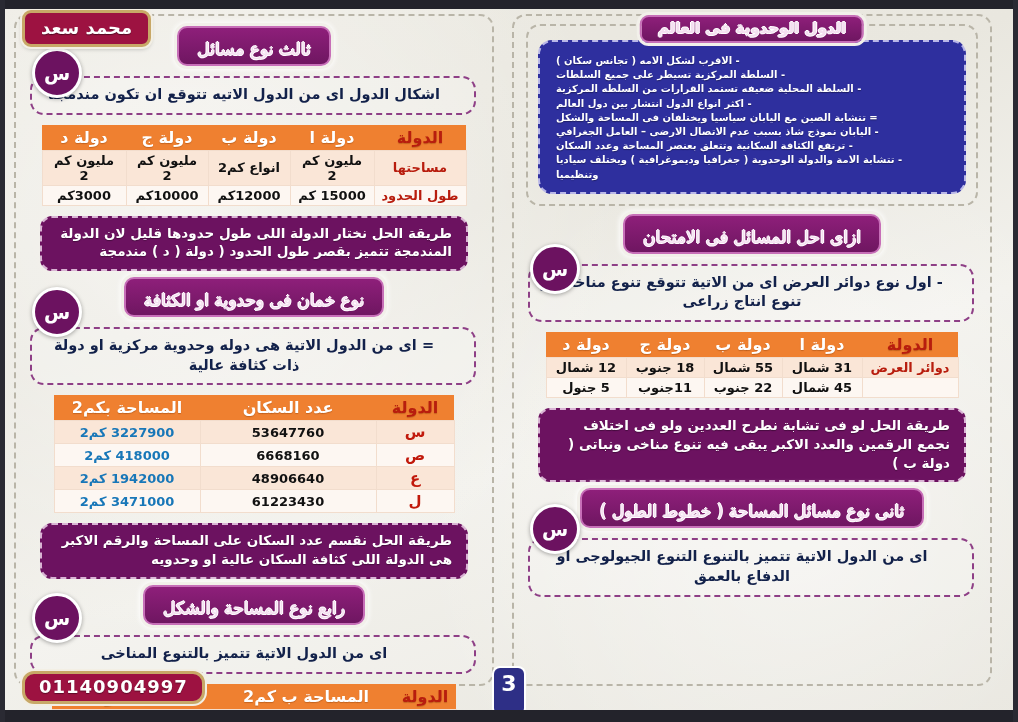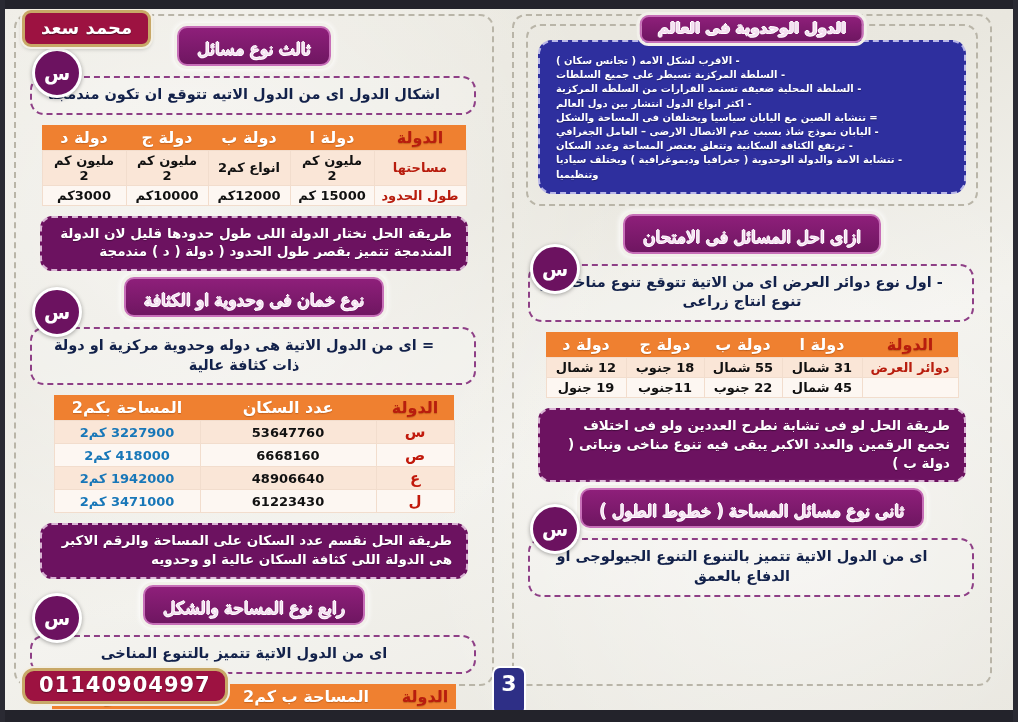"19 جنول" td { text: 19 -> 5 }
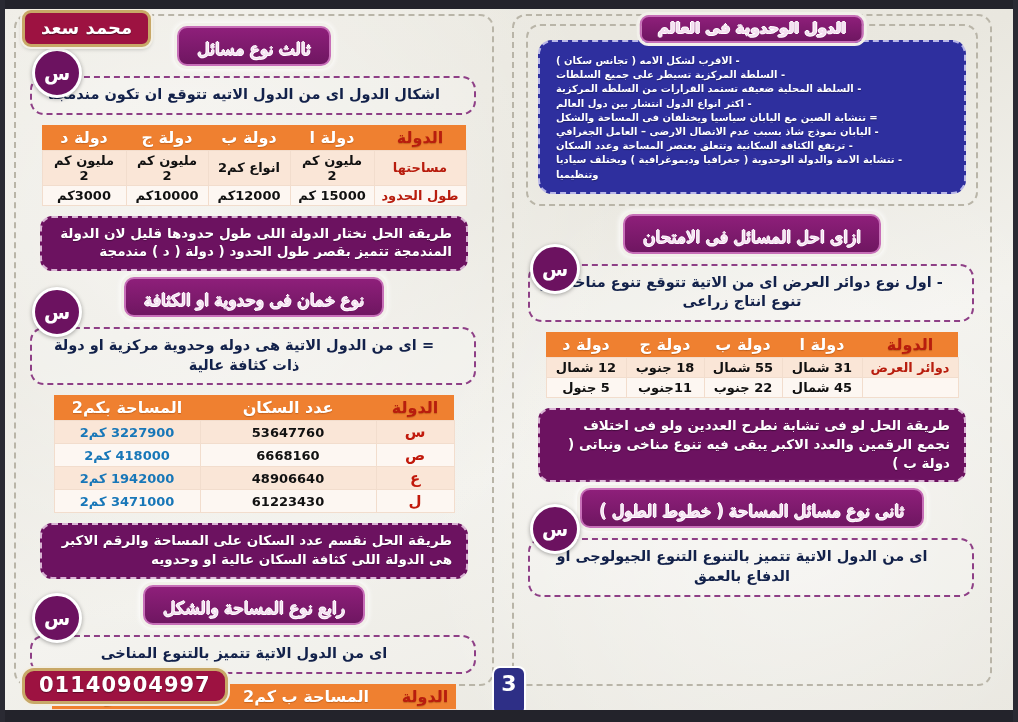"01140904997" .phone-badge { font-size: 21px -> 18px }
